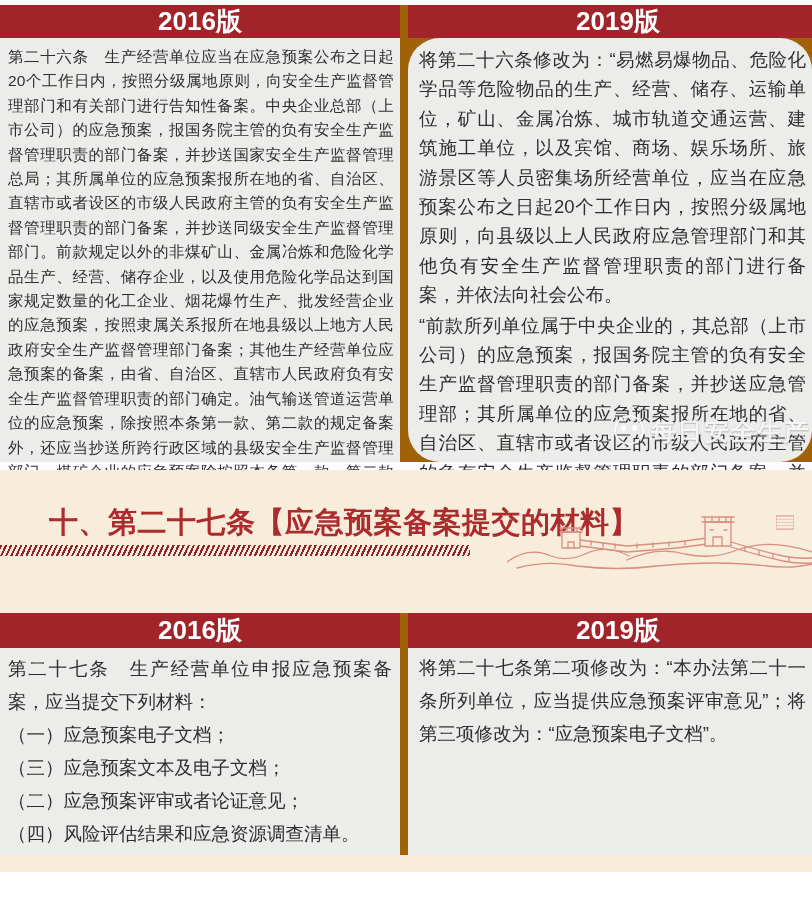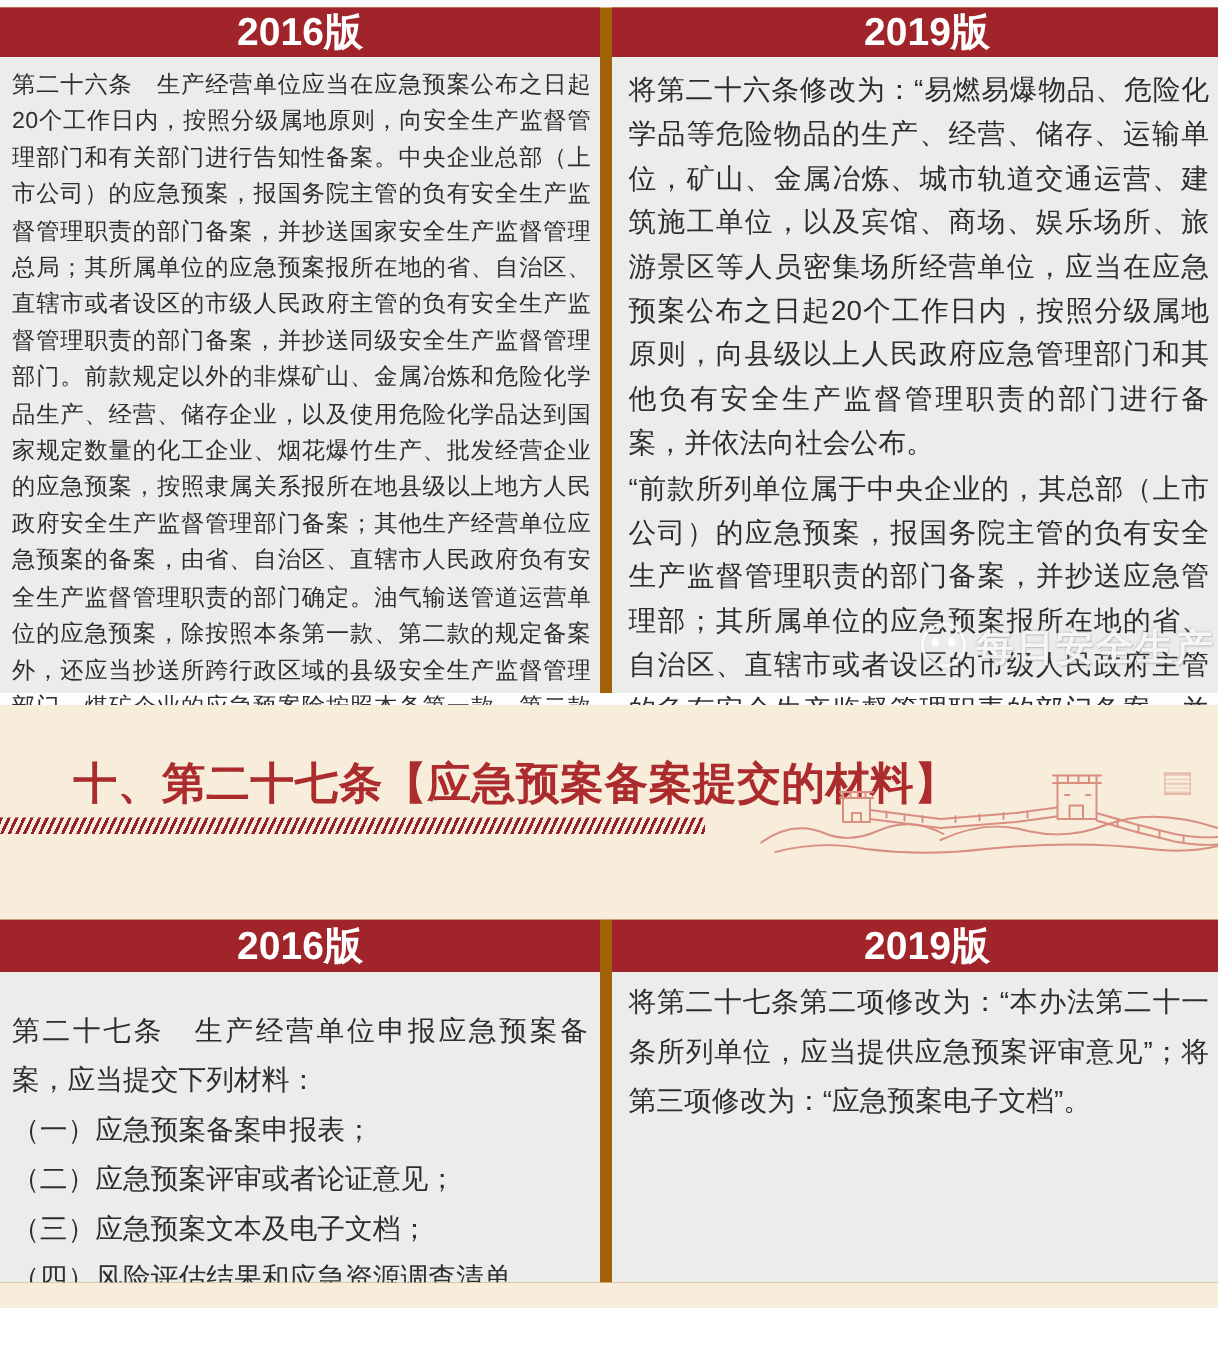"将第二十六条修改为：“易燃易爆物品、危险化学品等危险物品的生产、经营、储存、运输" .s1 .col-right.panel { border-radius: none -> 32px }
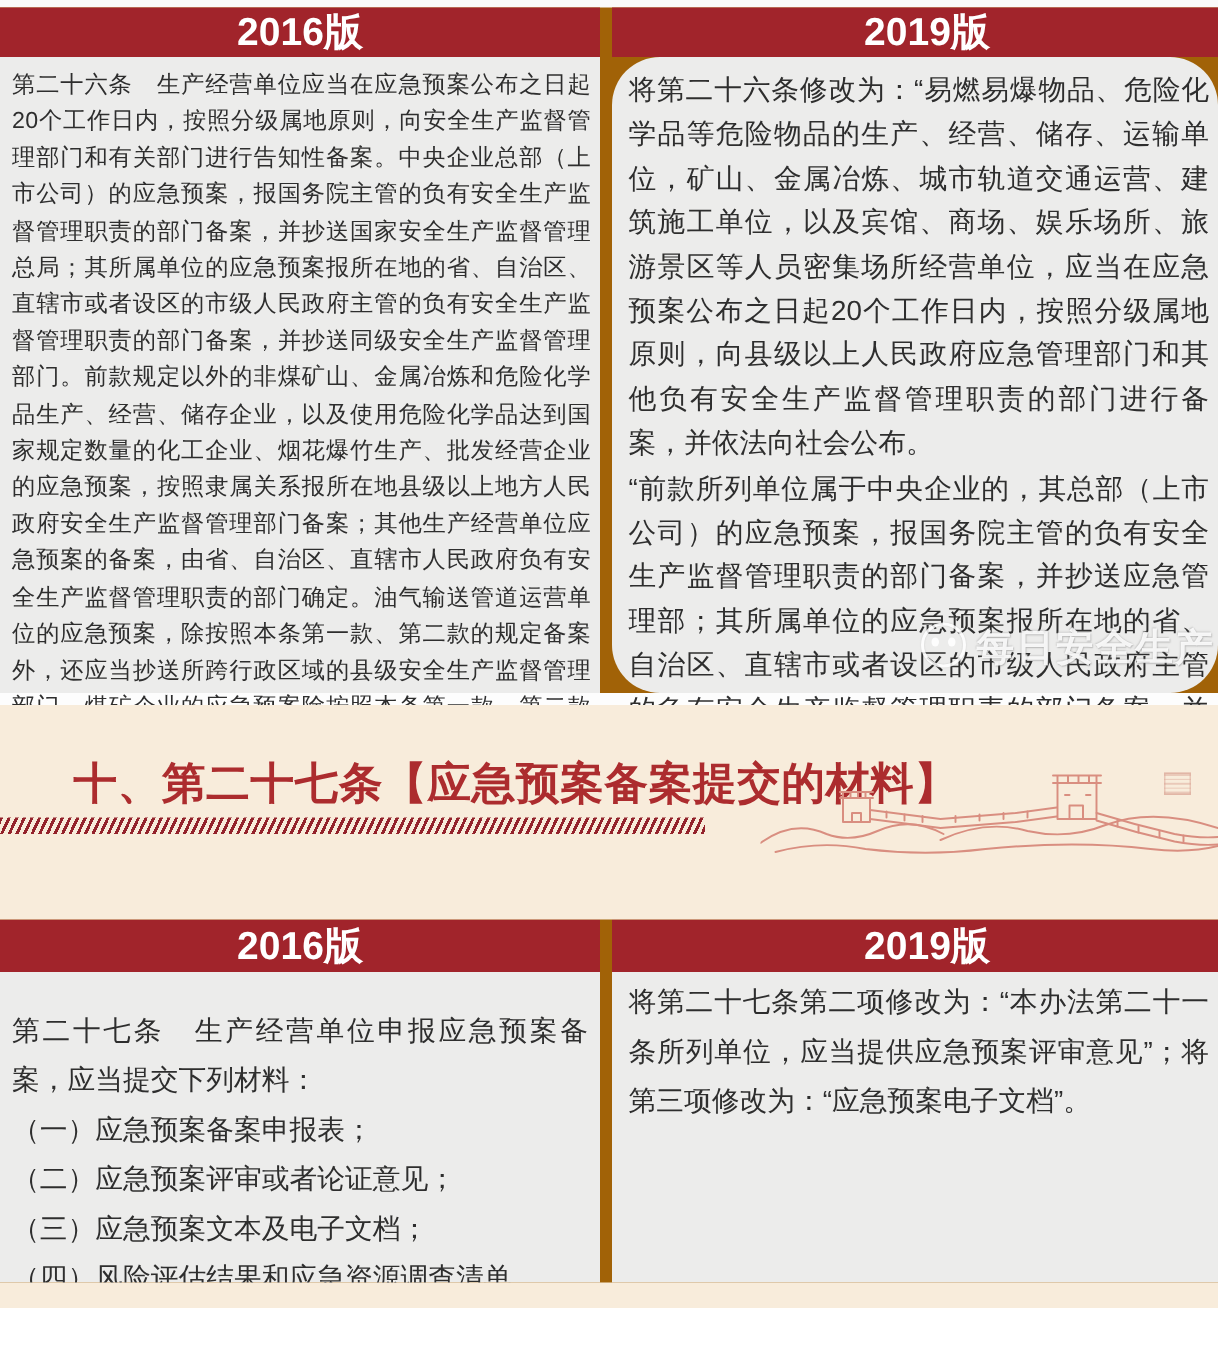"第二十七条 生产经营单位申报应急预案备案，应当提交下列材料：" .s2 .col-left.panel { padding: 22px 8px 0 8px -> 4px 8px 0 8px }
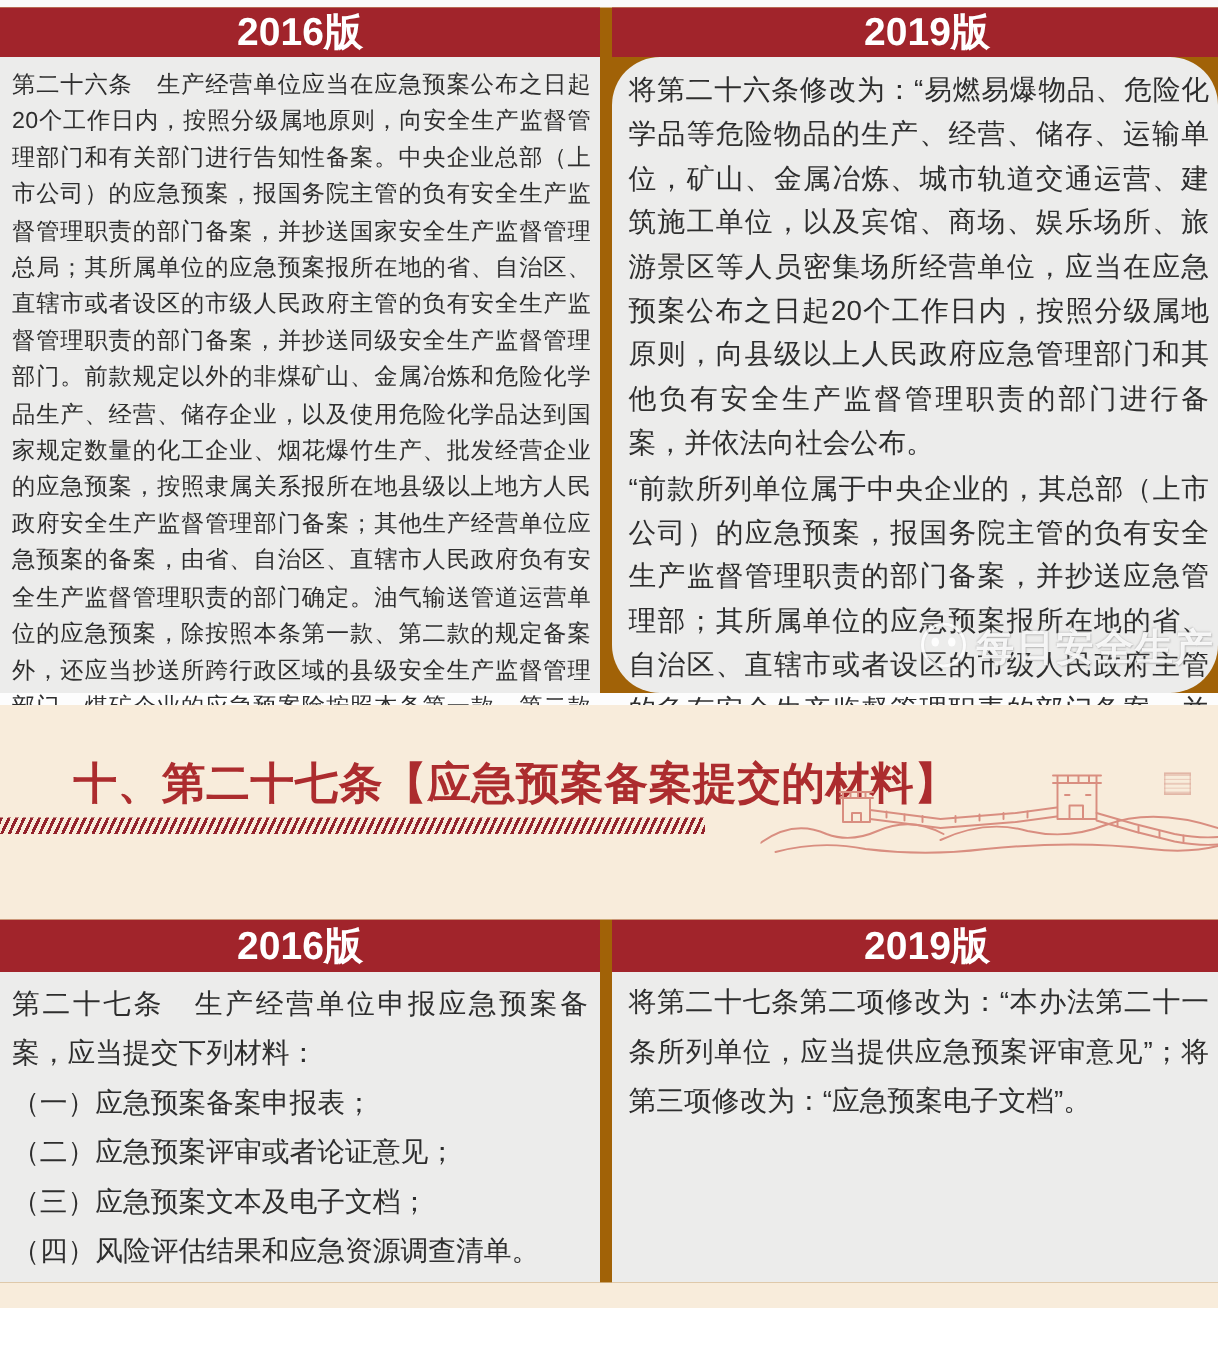"（一）应急预案备案申报表；" p.txt { text: 备案申报表 -> 电子文档 }
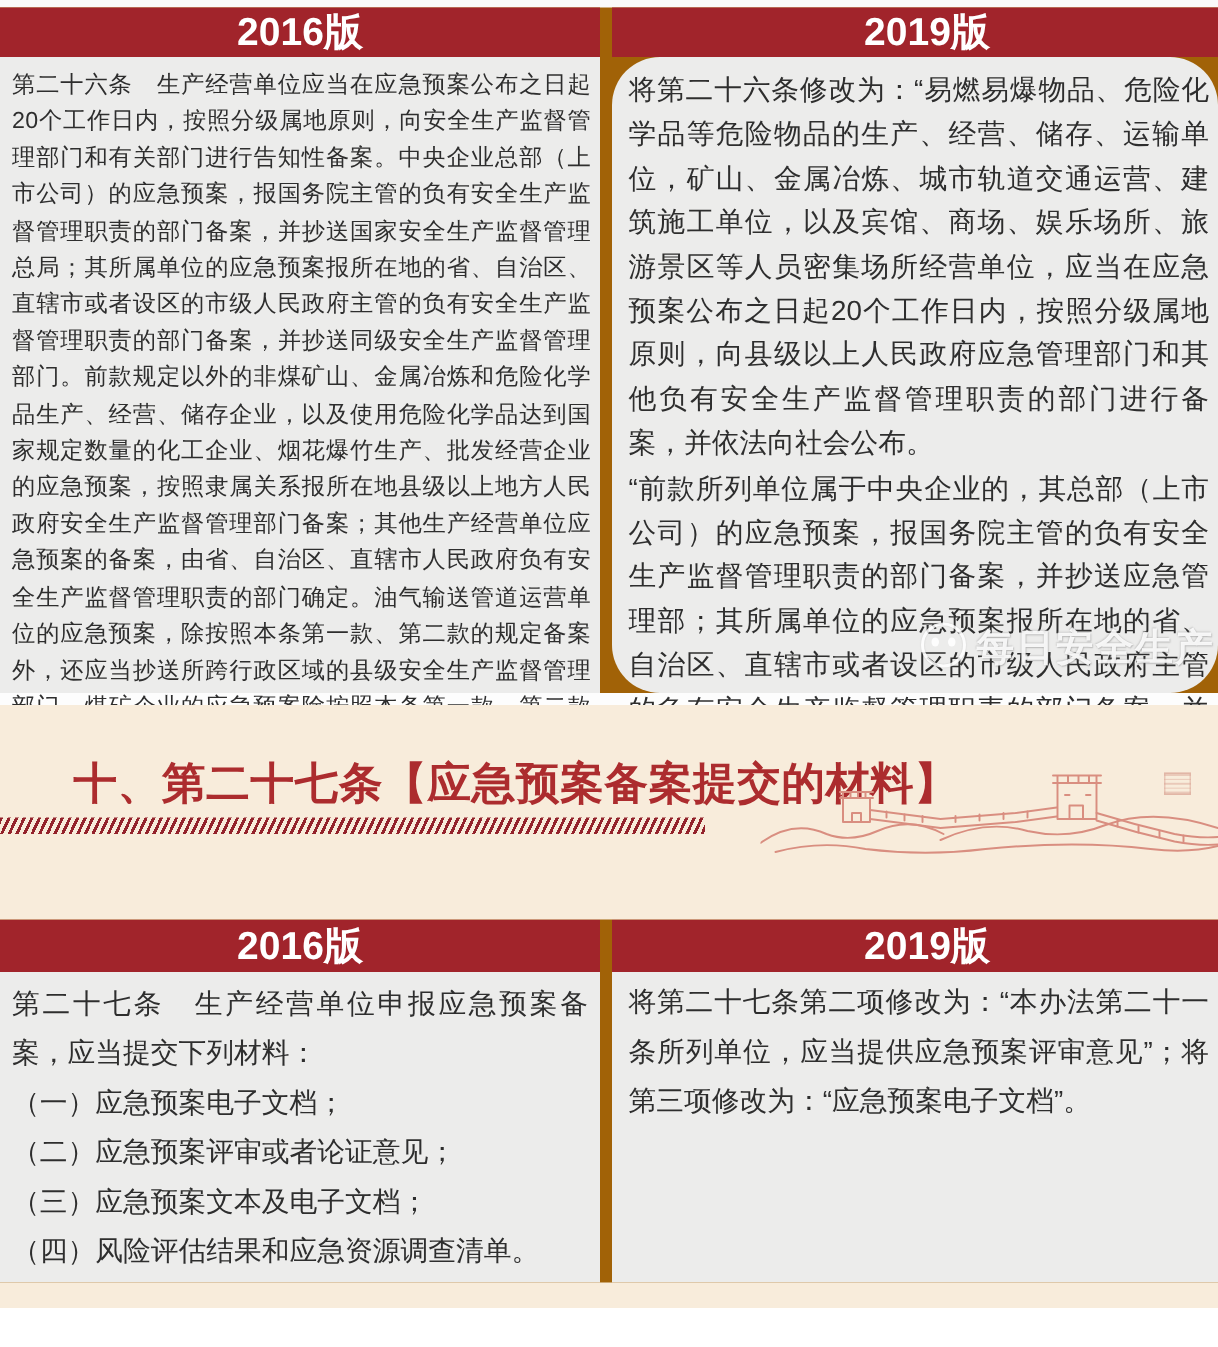"（二）应急预案评审或者论证意见；" p.txt { order: before "（三）应急预案文本及电子文档；" -> after "（三）应急预案文本及电子文档；" }
